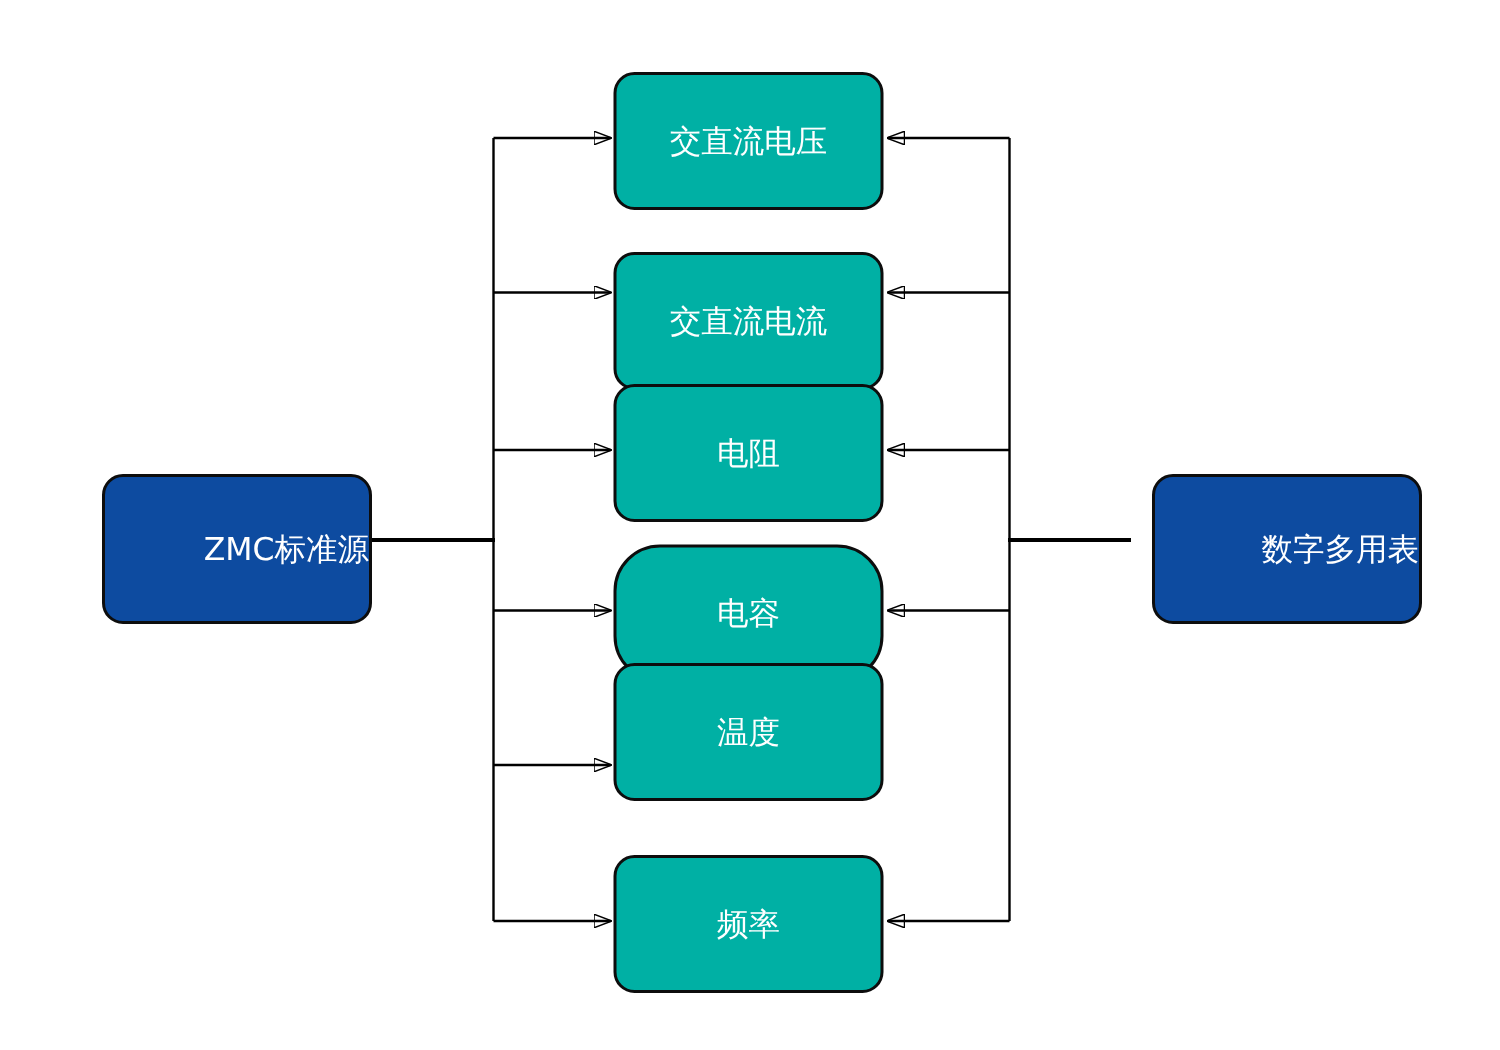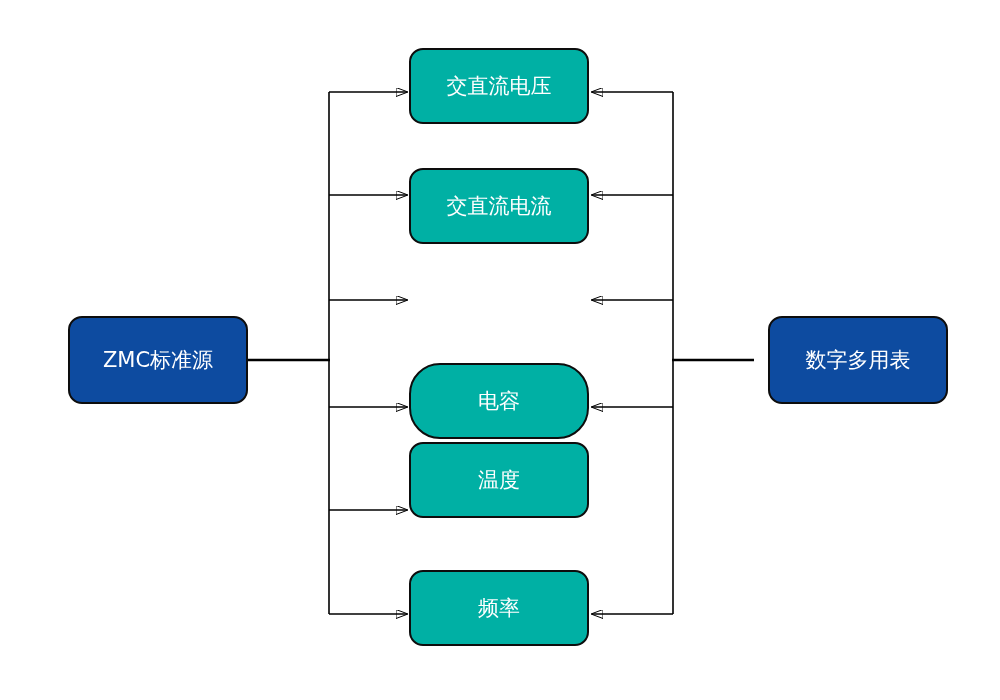"交直流电压" .node.item { height: 76px -> 92px }
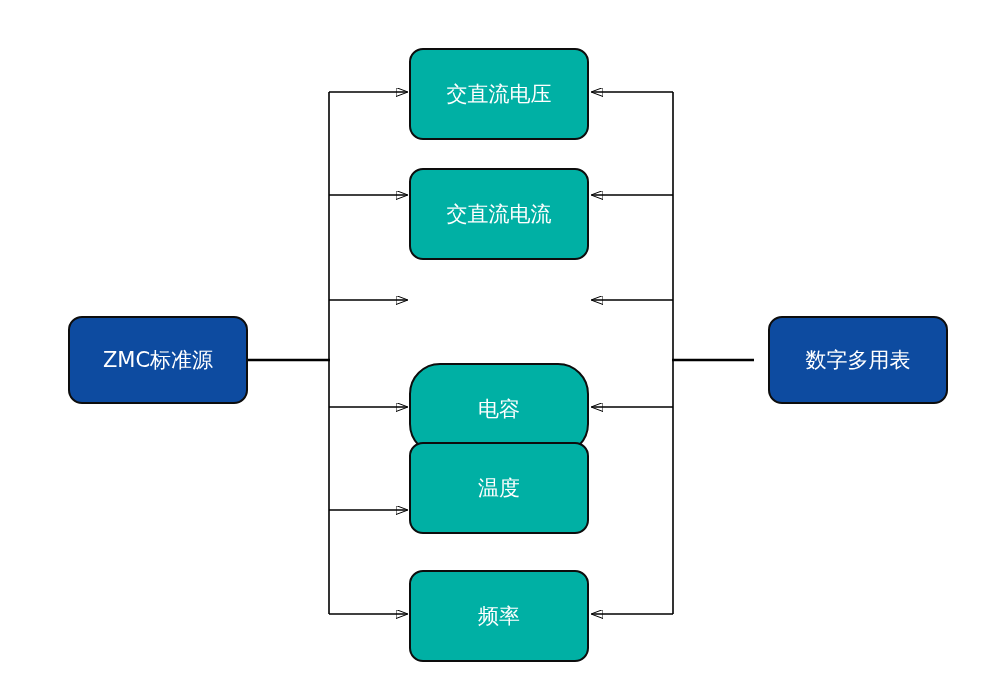"电阻" div.node { html: none -> <div> <span>电阻</span> </div> }
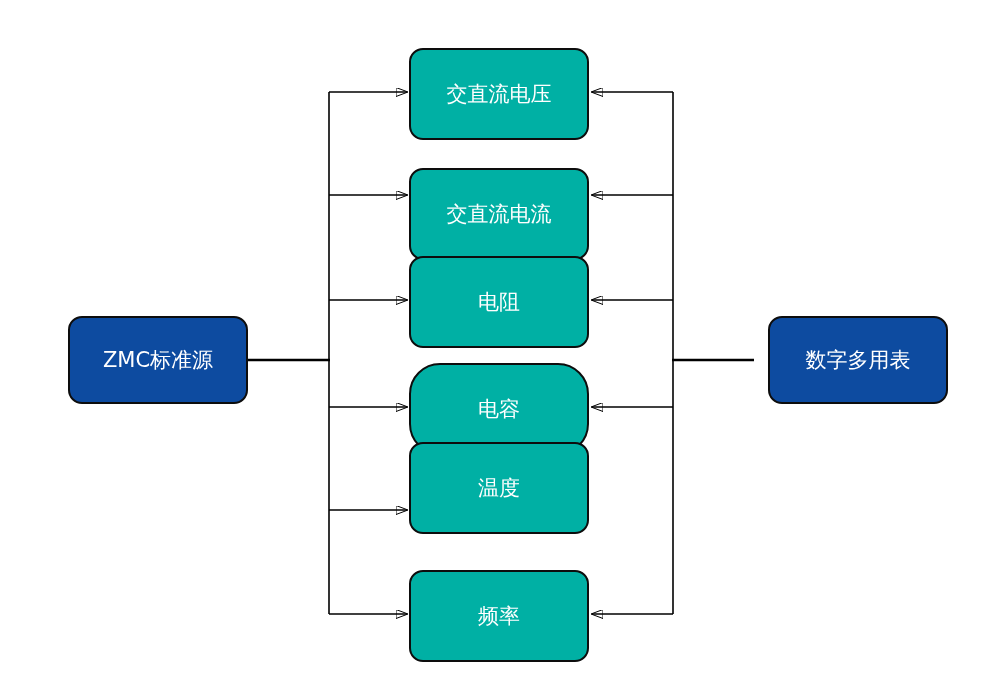"ZMC标准源" .node.endpoint { height: 88px -> 100px; justify-content: none -> flex-end }
